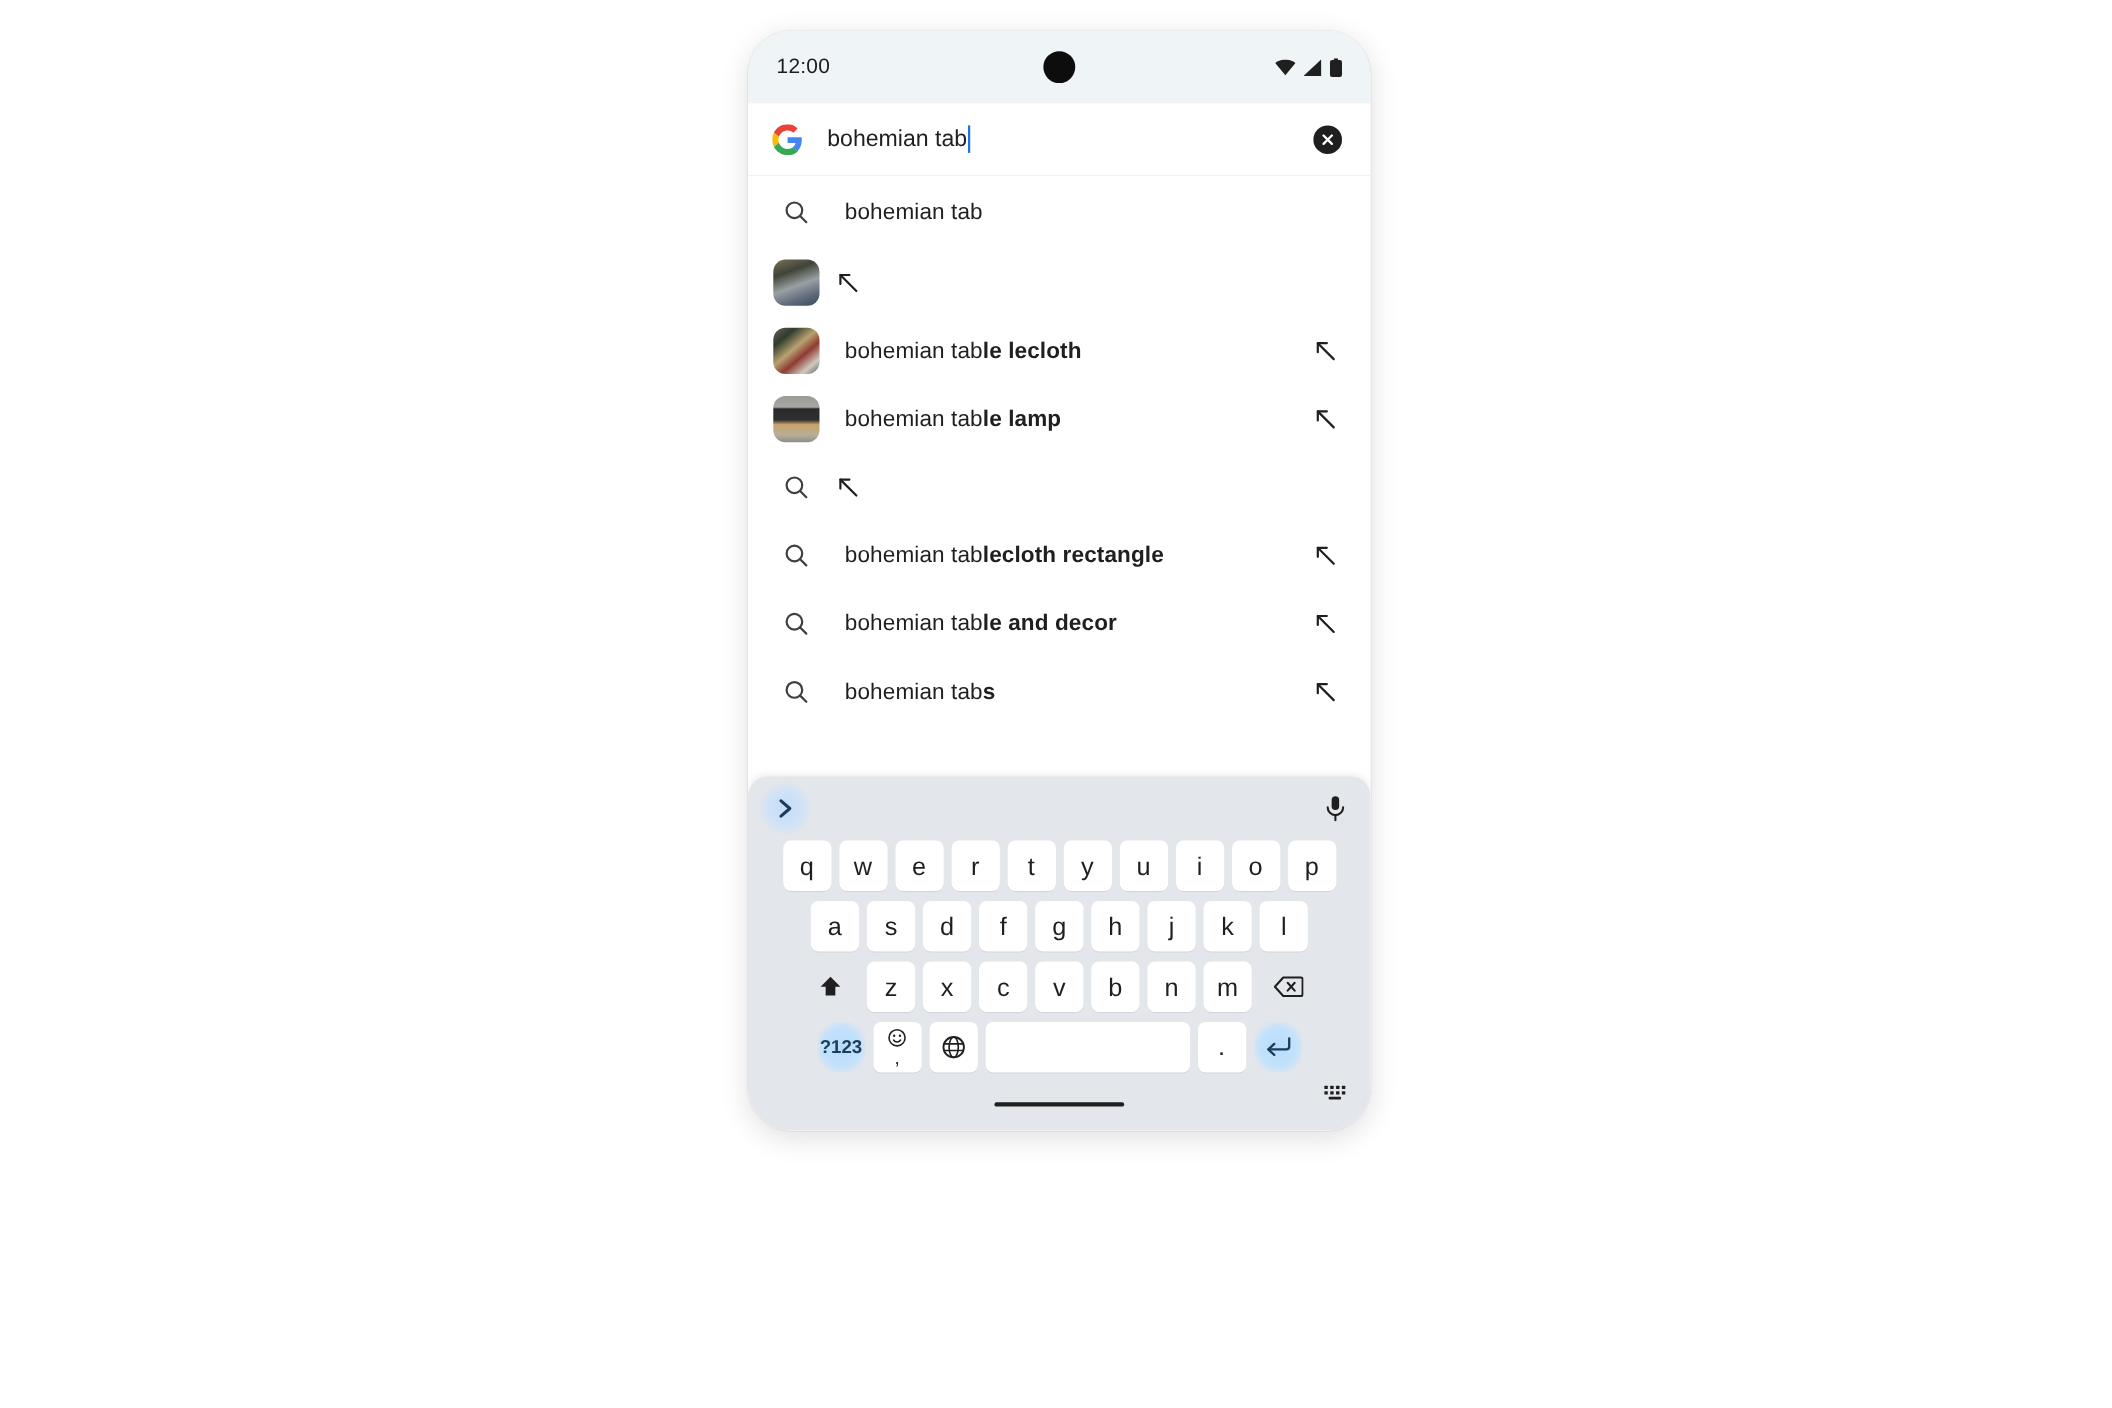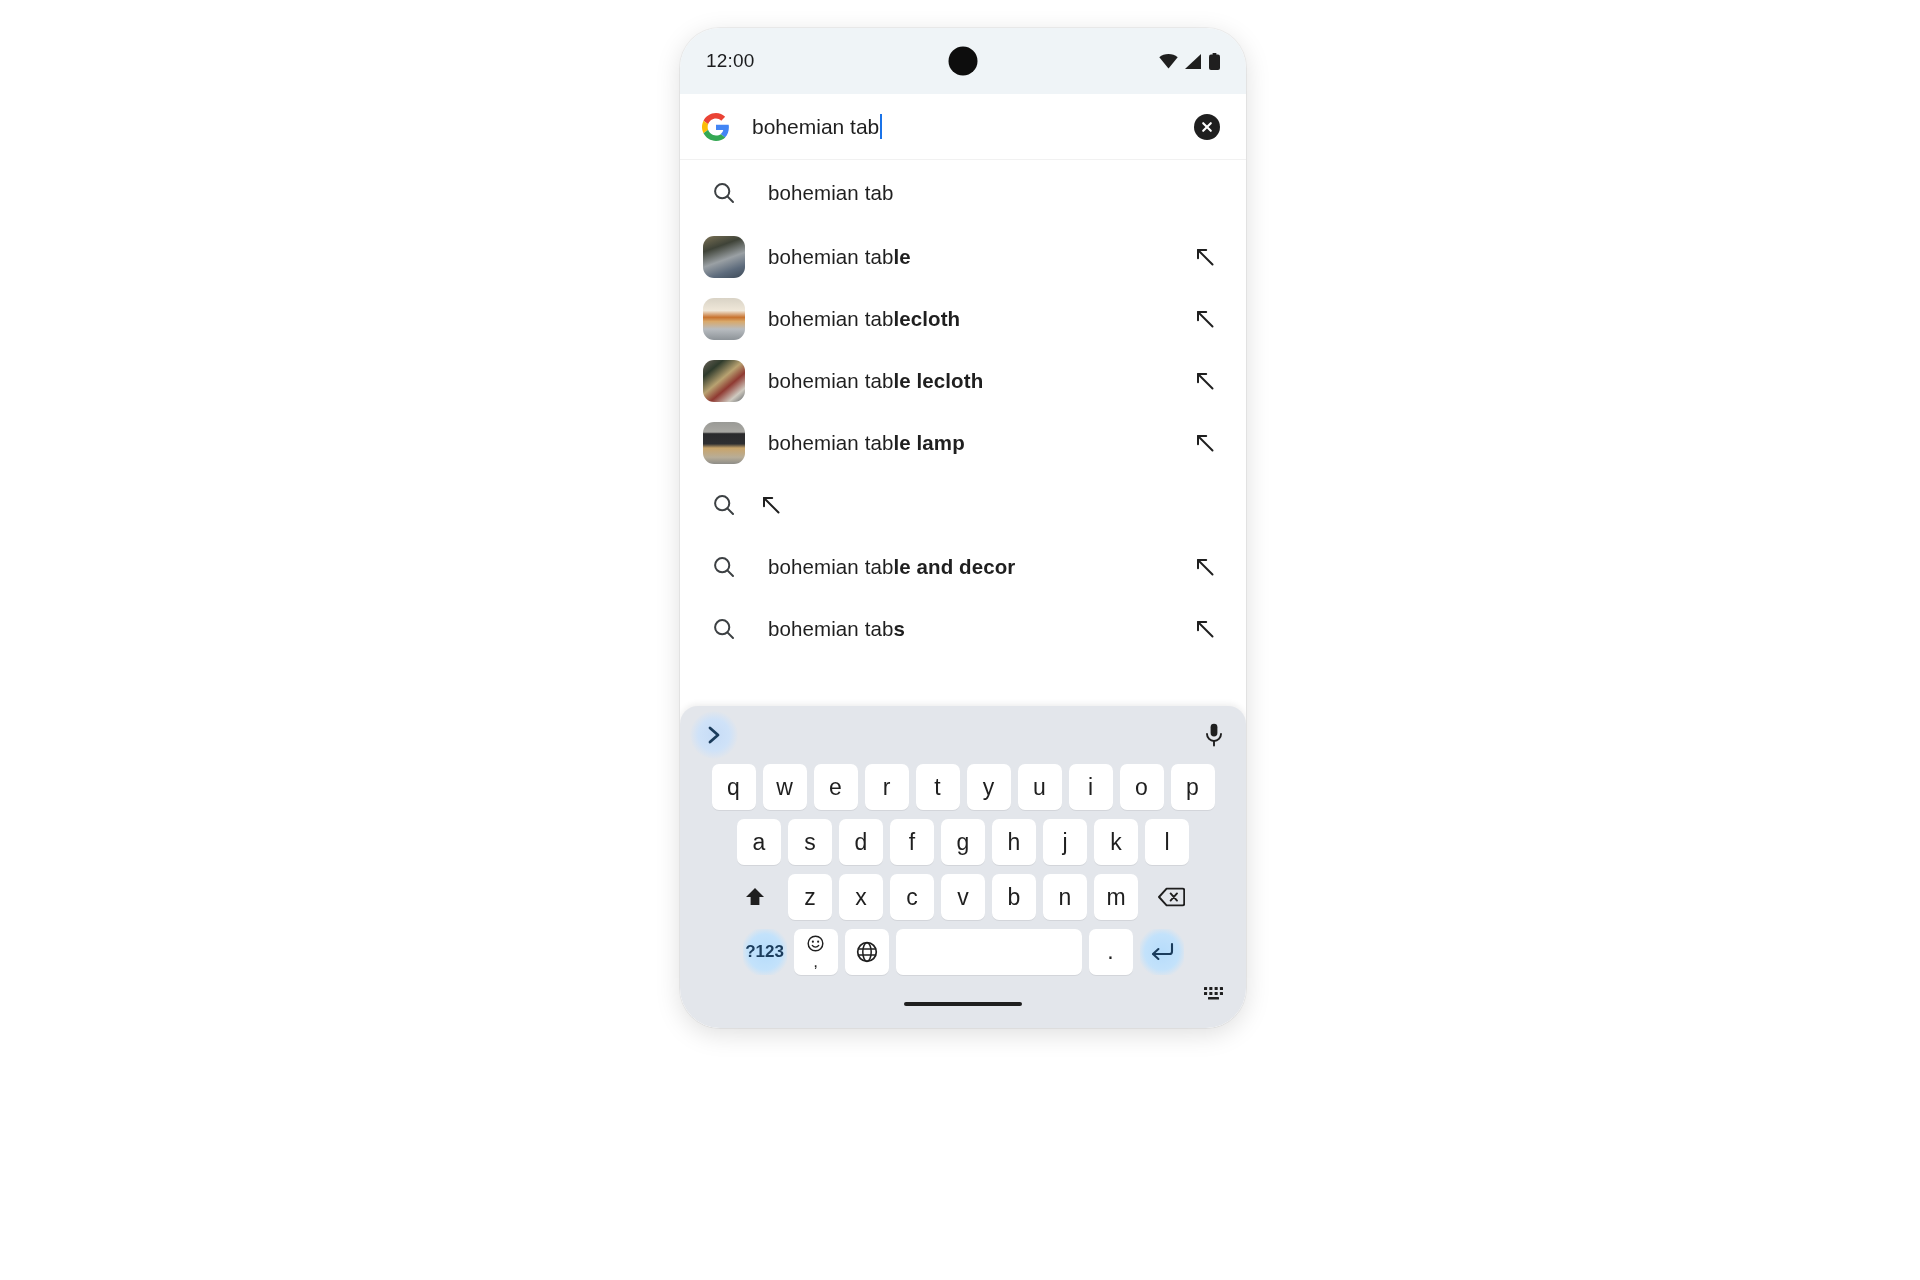"bohemian table" div.sugg-text { html: <div>bohemian tab<b>le</b></div> -> none }
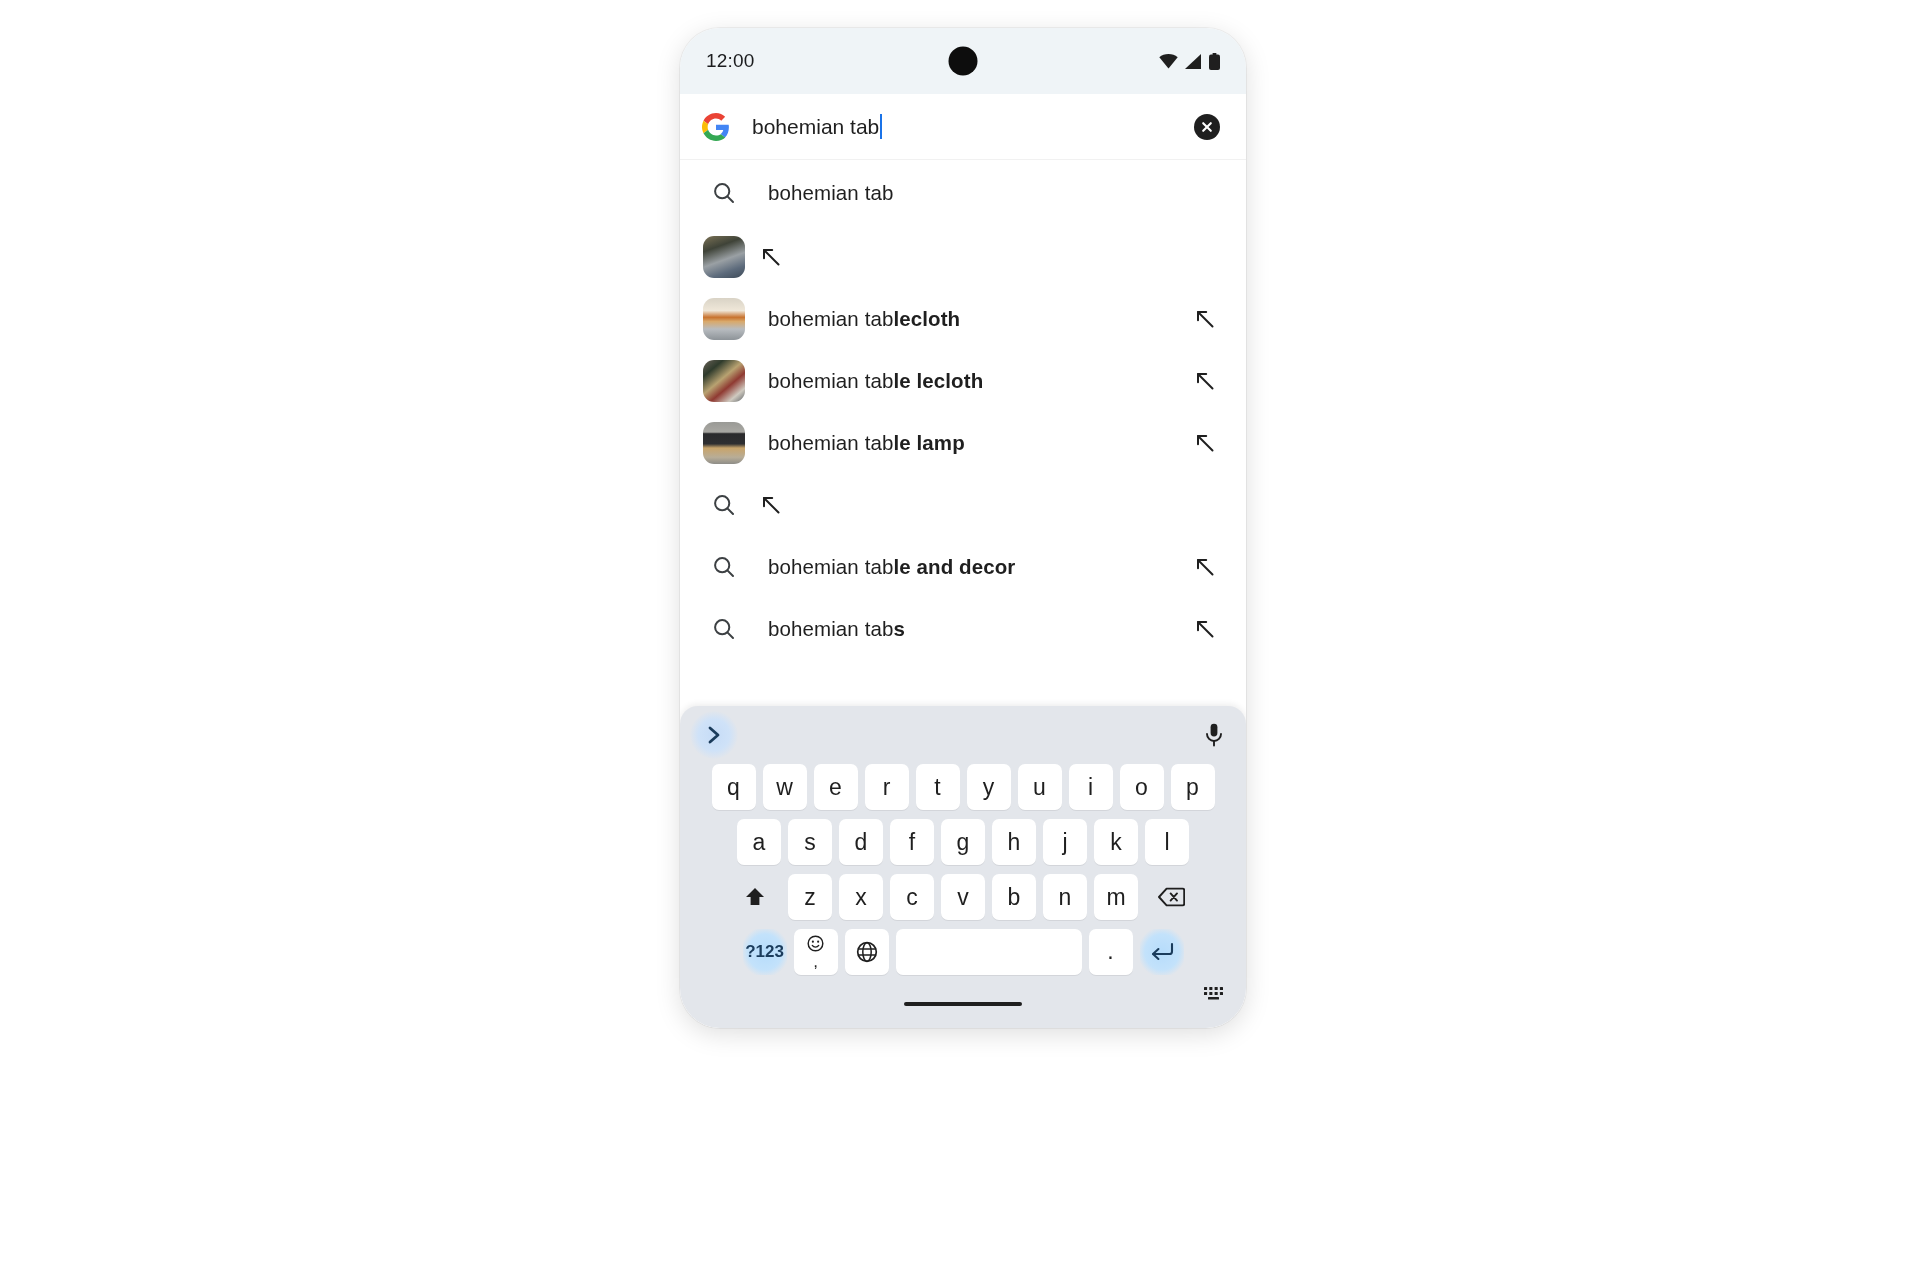"bohemian tablecloth" div.sugg-row { html: <div> <div> <div></div> </div> <div>bohemian tab<b>lecloth</b></div> <span> <svg> <path></path> <path></path> </svg> </span> </div> -> none }
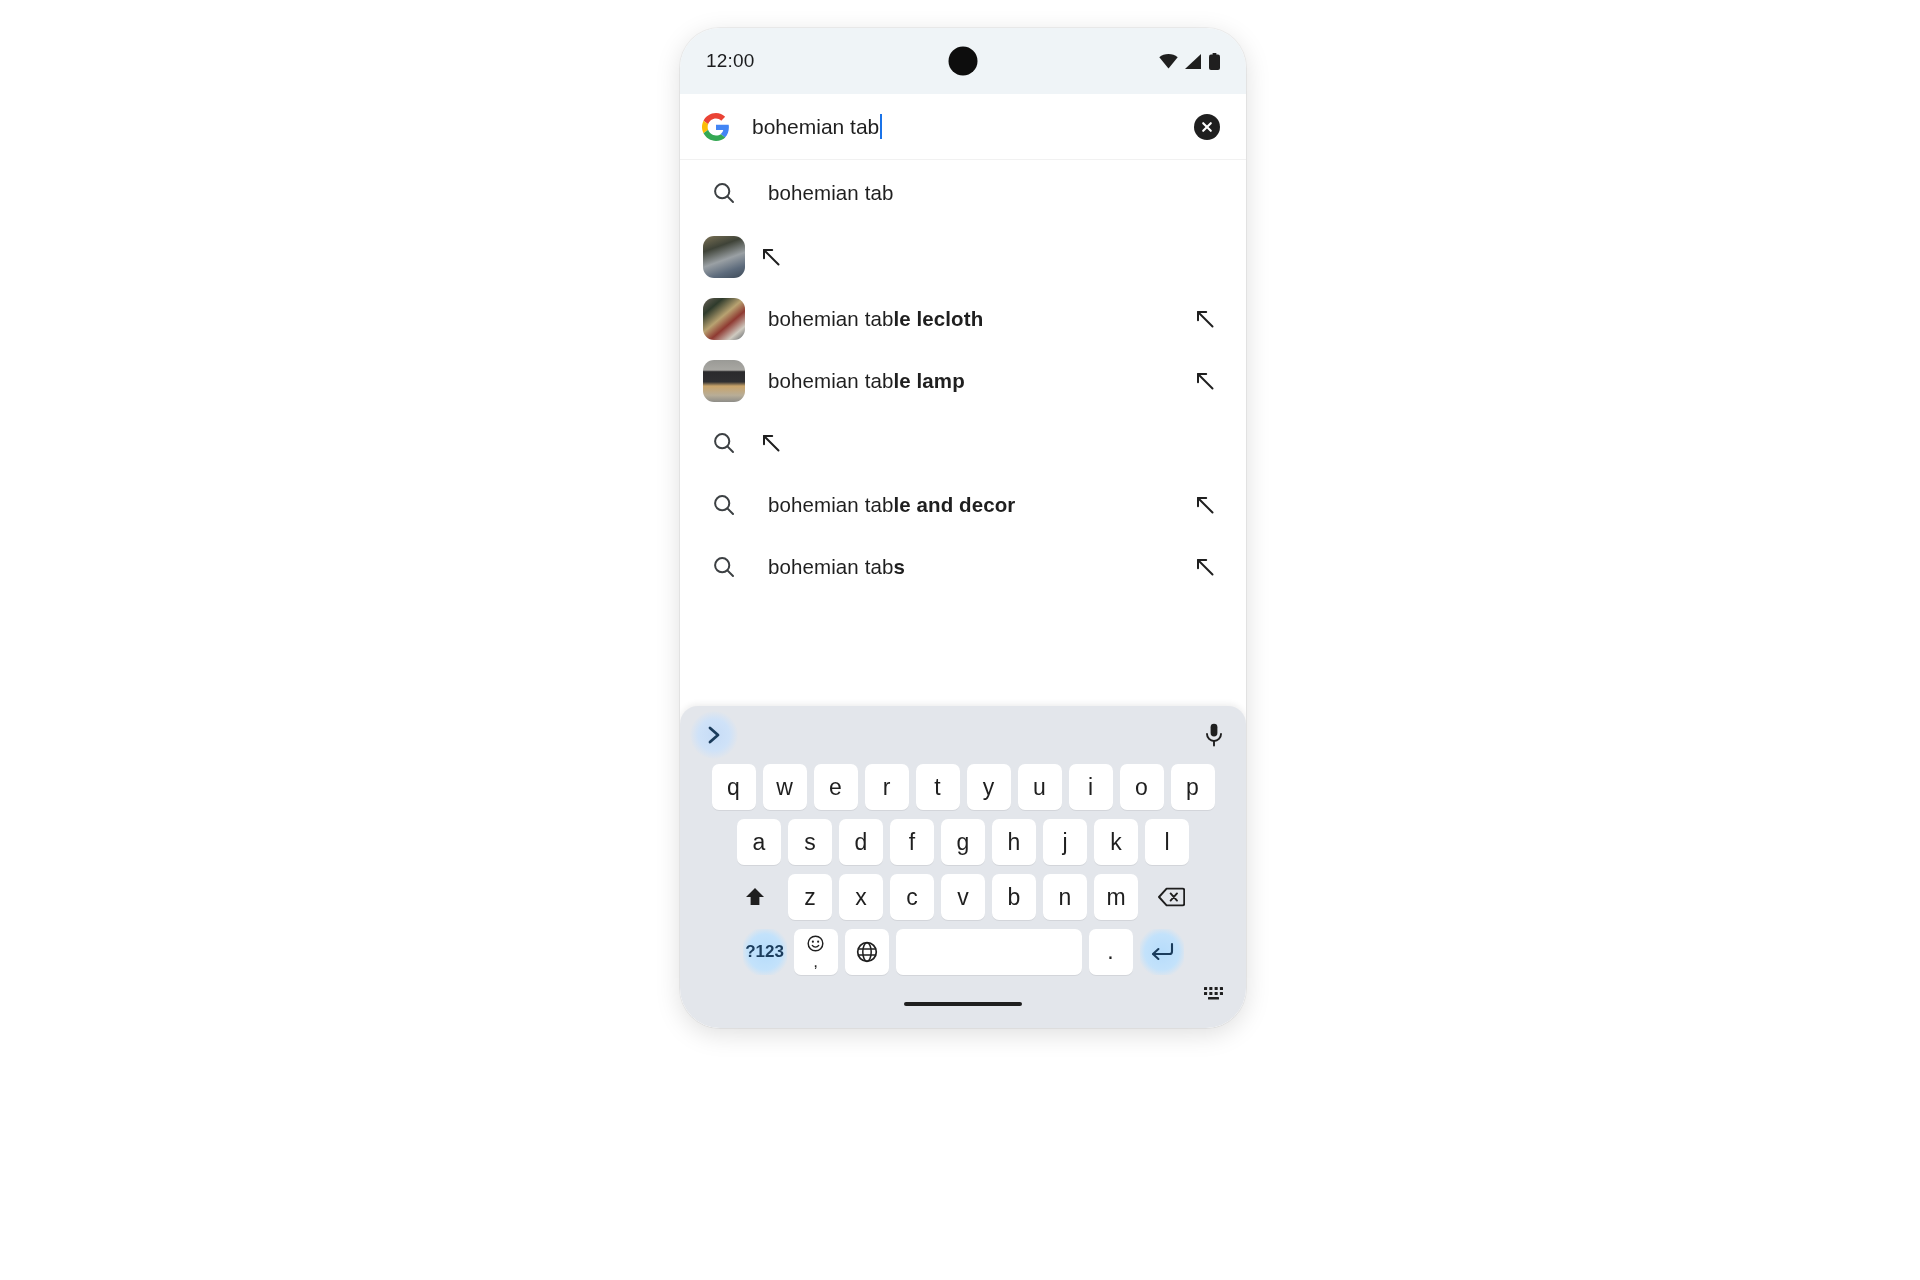"bohemian tablecloth rectangle" div.sugg-row { html: none -> <div> <div> <svg> <circle></circle> <path></path> </svg> </div> <div>bohemian tab<b>lecloth rectangle</b></div> <span> <svg> <path></path> <path></path> </svg> </span> </div> }
